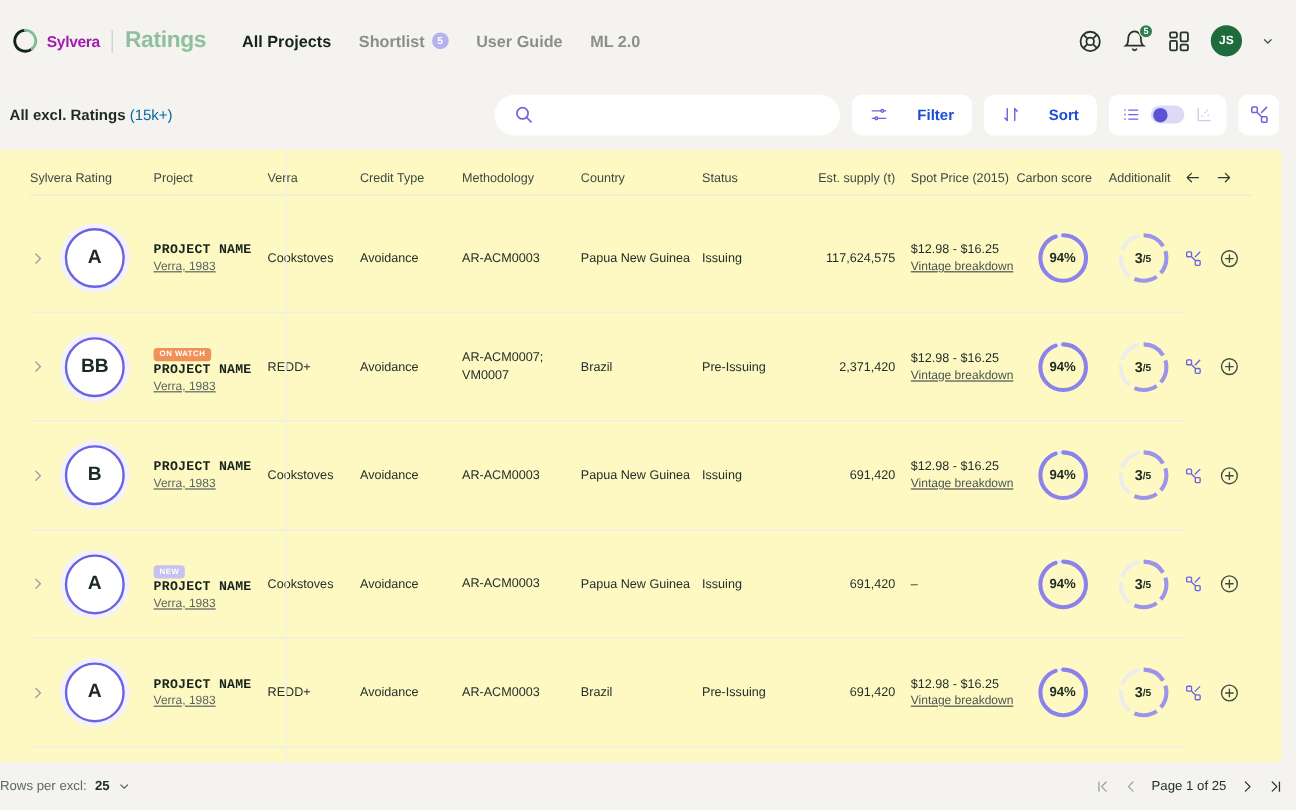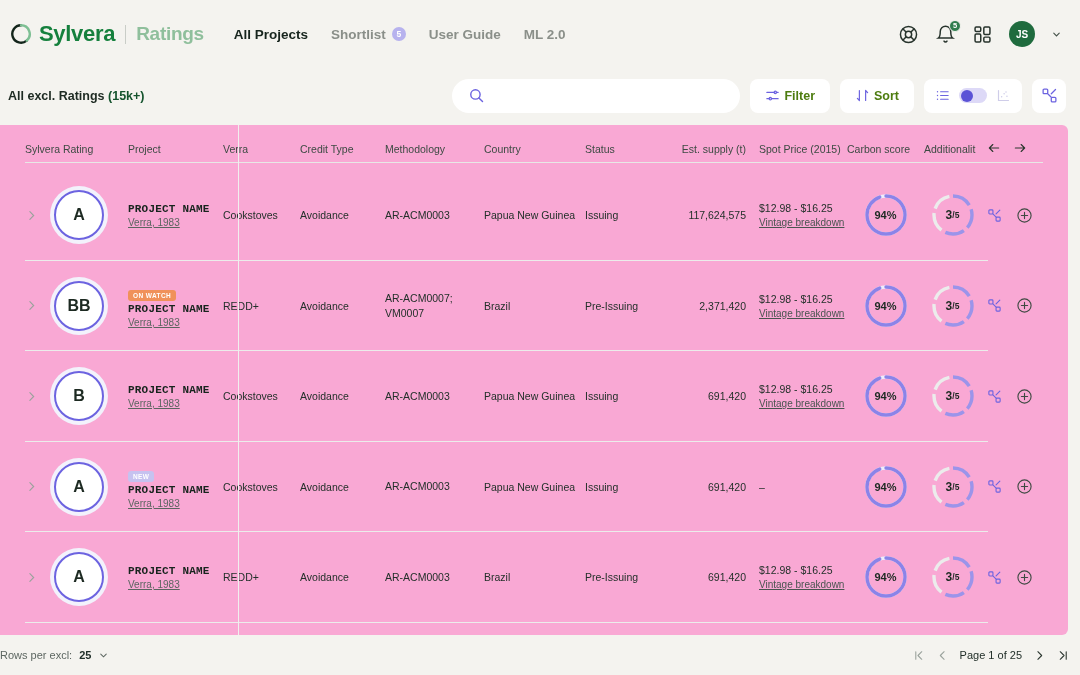"Sylvera" .brand-name { color: #15803d -> #a21caf; font-size: 22px -> 13px }
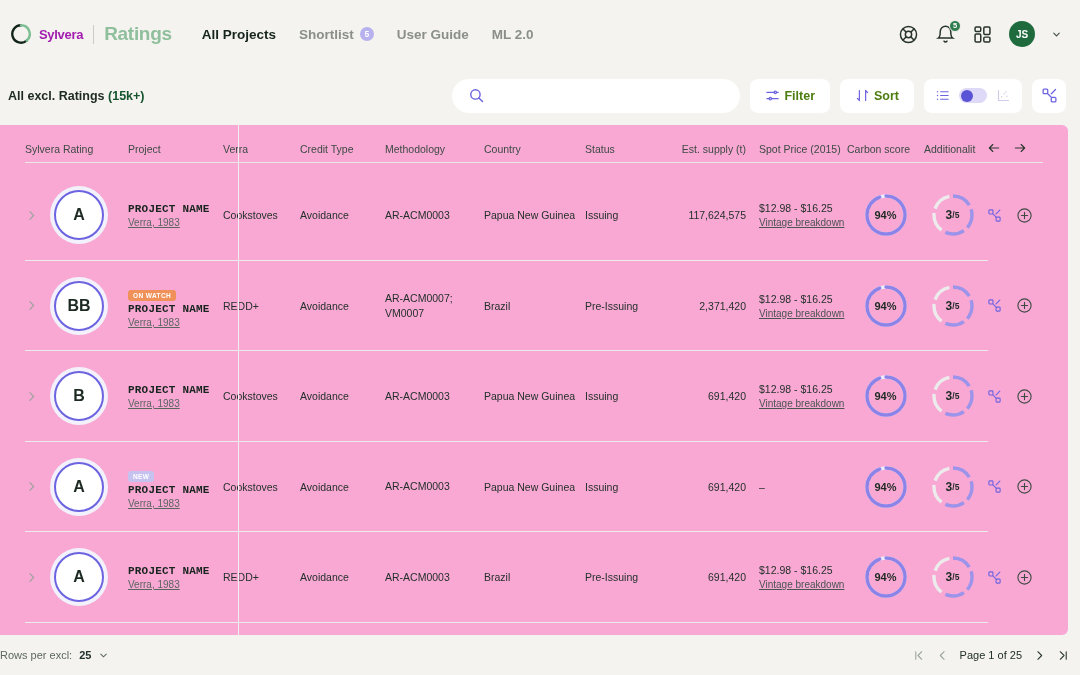"(15k+)" .tab-plain .cnt { color: #14532d -> #0369a1; font-weight: 700 -> 400 }
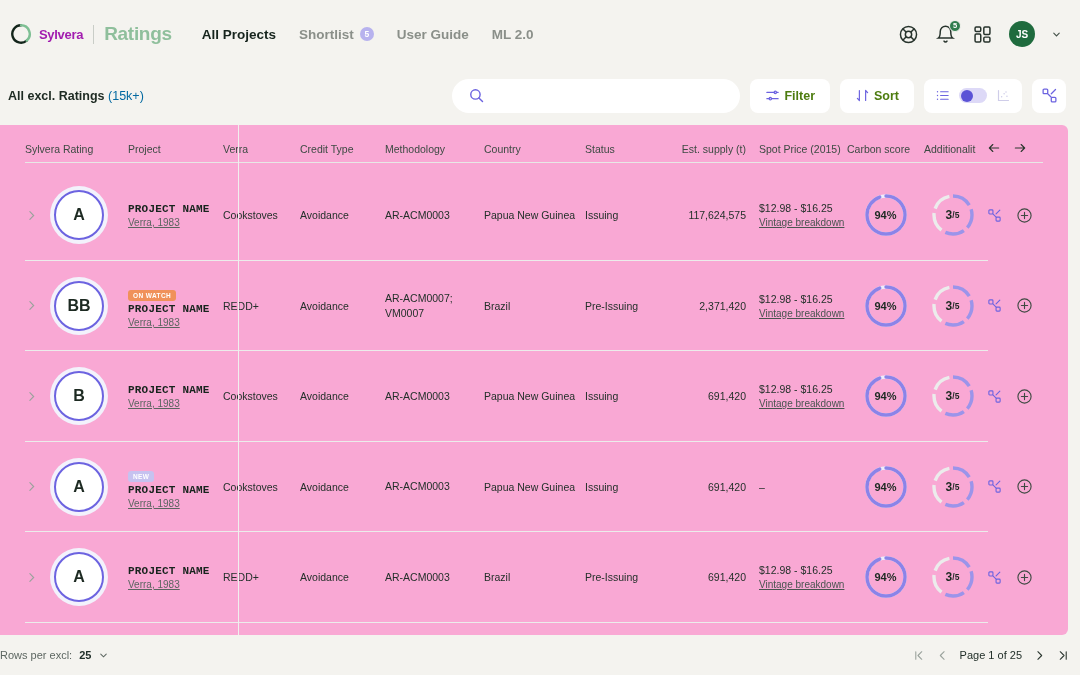"Filter" .tool-btn { color: #4d7c0f -> #1d4ed8; gap: 4px -> 24px }
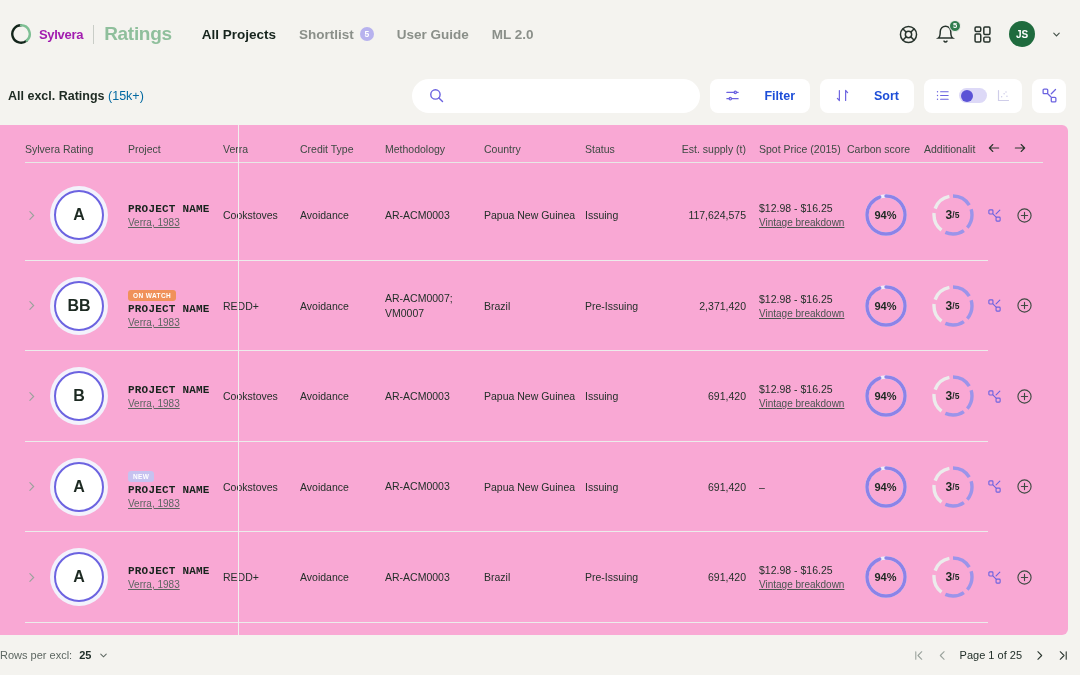"Sylvera Rating" .card { background: #f9a8d4 -> #fef9c3 }
